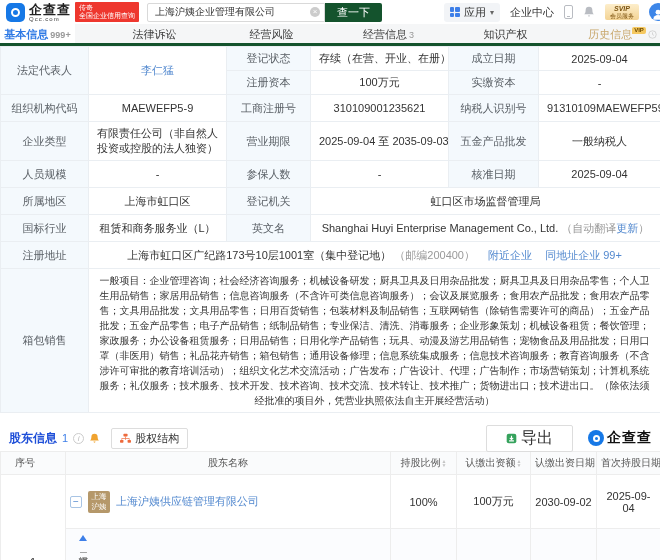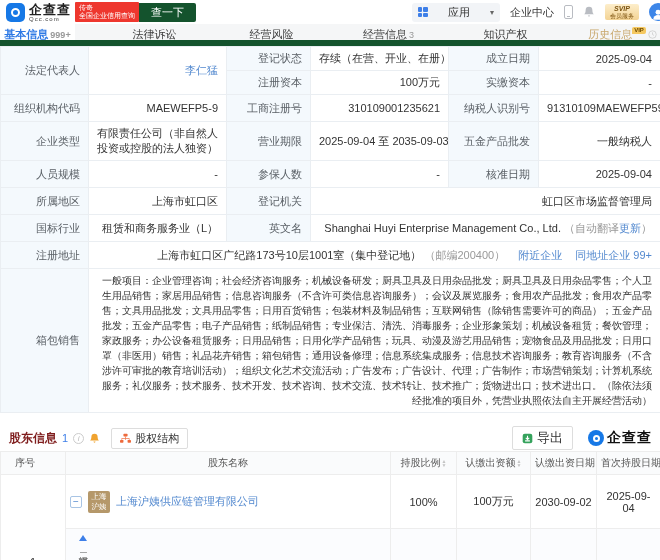"上海沪姨企业管理有限公司" div.searchbox { html: none -> <div> <input> <span>×</span> </div> }
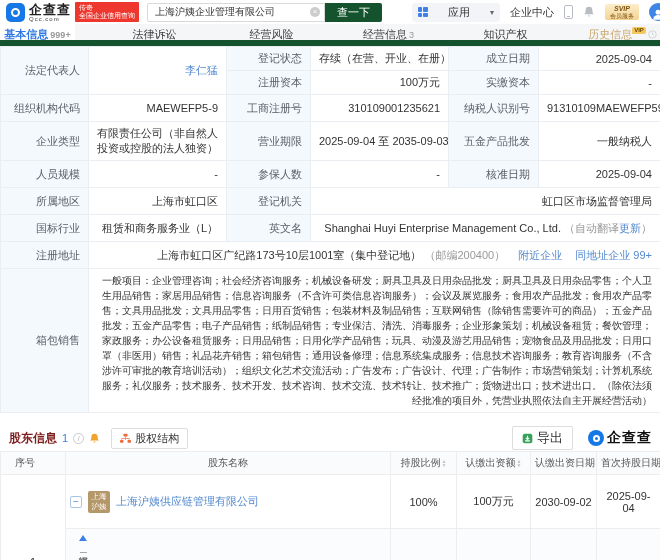"应用" .apps-pill { gap: 20px -> 4px }
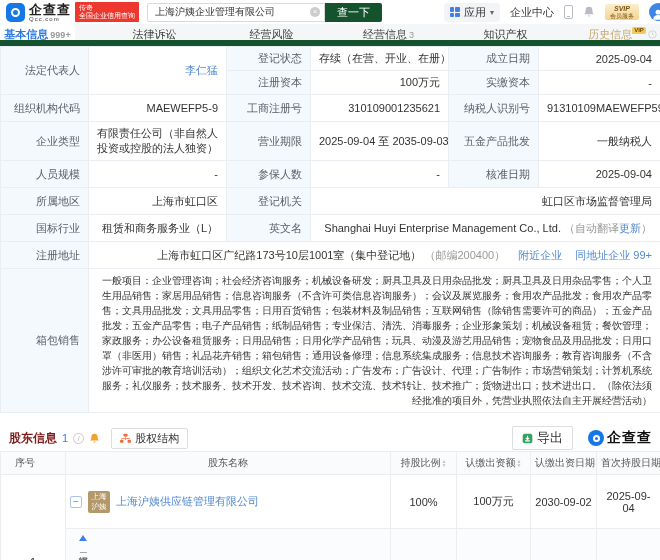"基本信息 999+" .tabs { border-bottom: 6px solid #14532d -> 3px solid #14532d }
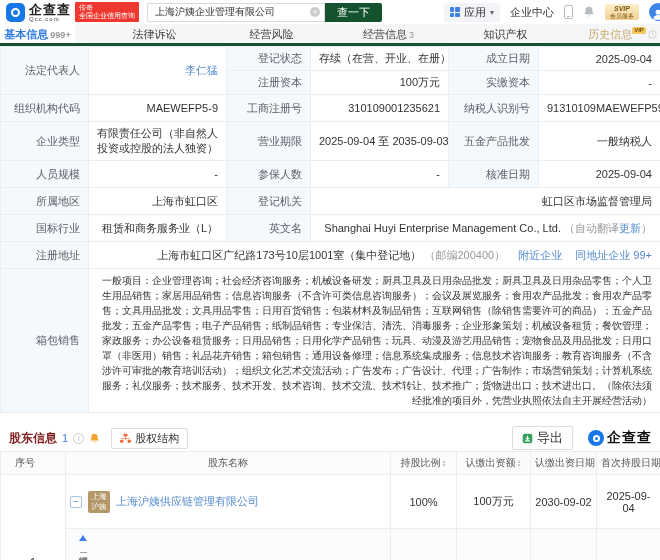"登记状态" table.info th, table.info td { text-align: right -> center }
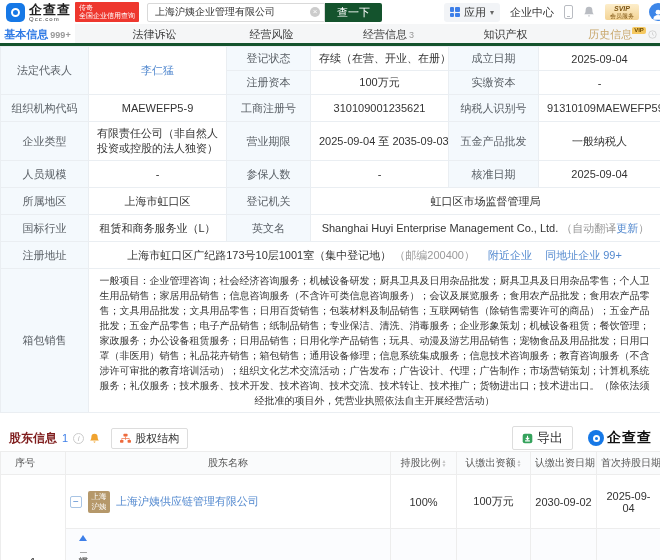"股东信息" .sh-title { color: #7f1d1d -> #1d4ed8 }
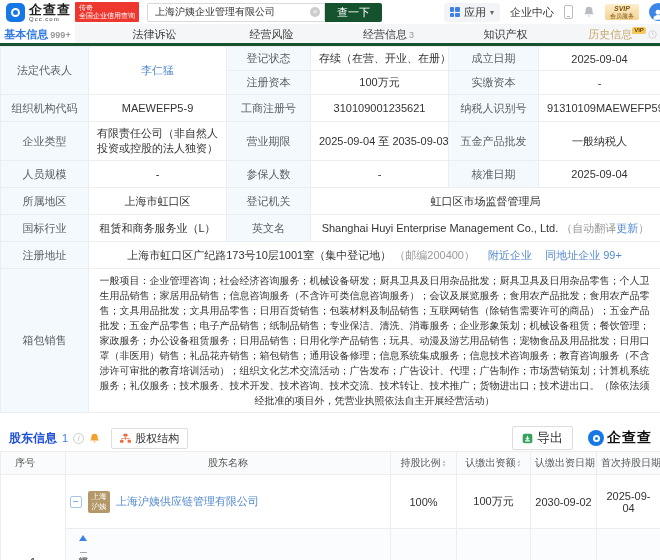"导出" .export-btn { font-size: 13px -> 16px; padding: 2px 9px -> 2px 19px }
